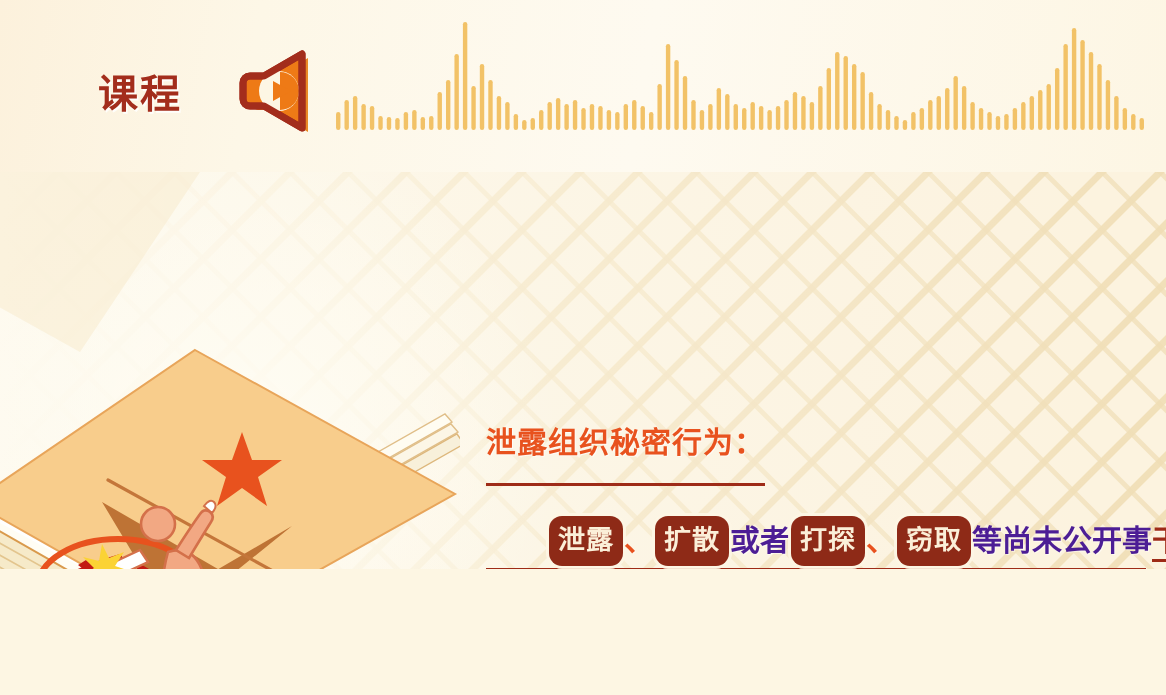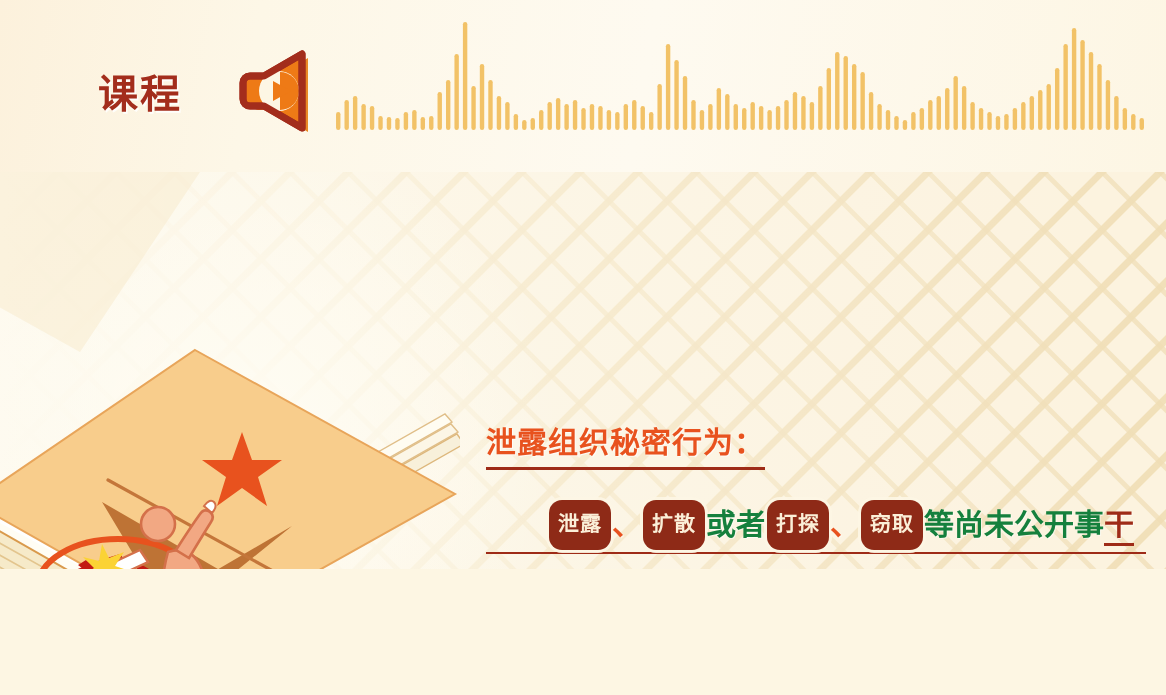"泄露组织秘密行为：" .heading { padding-bottom: 5px -> 21px }
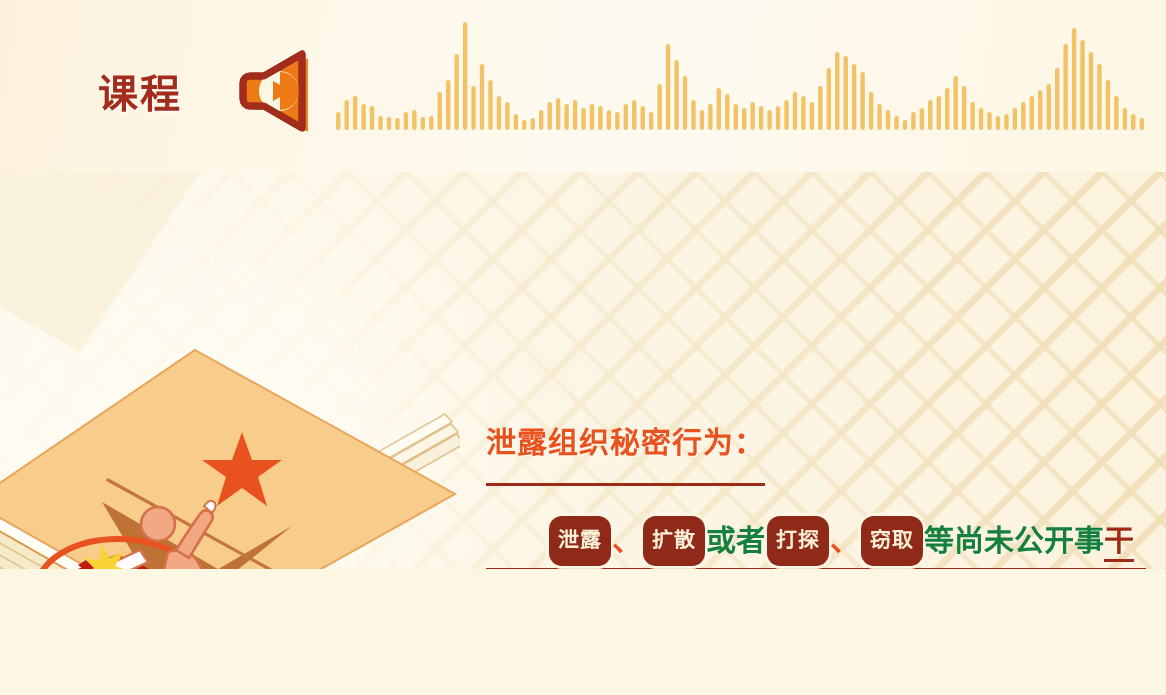"泄露" .tag { font-size: 21px -> 27px }
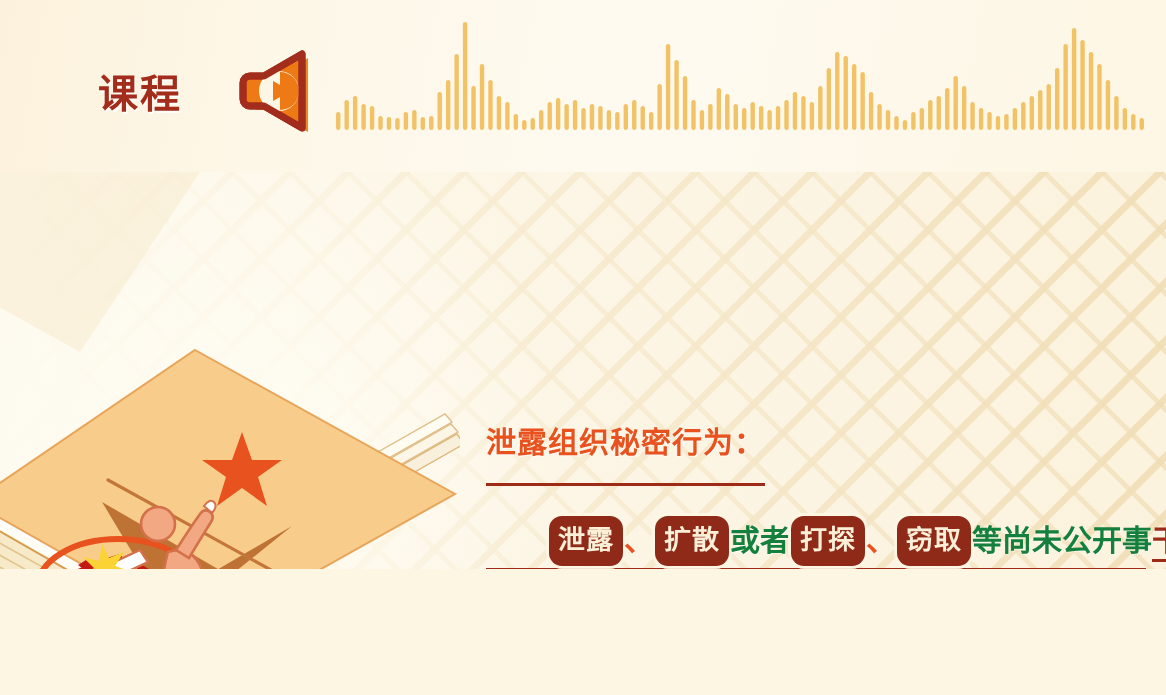"或者" .plain { color: #15803d -> #4c1d95 }
